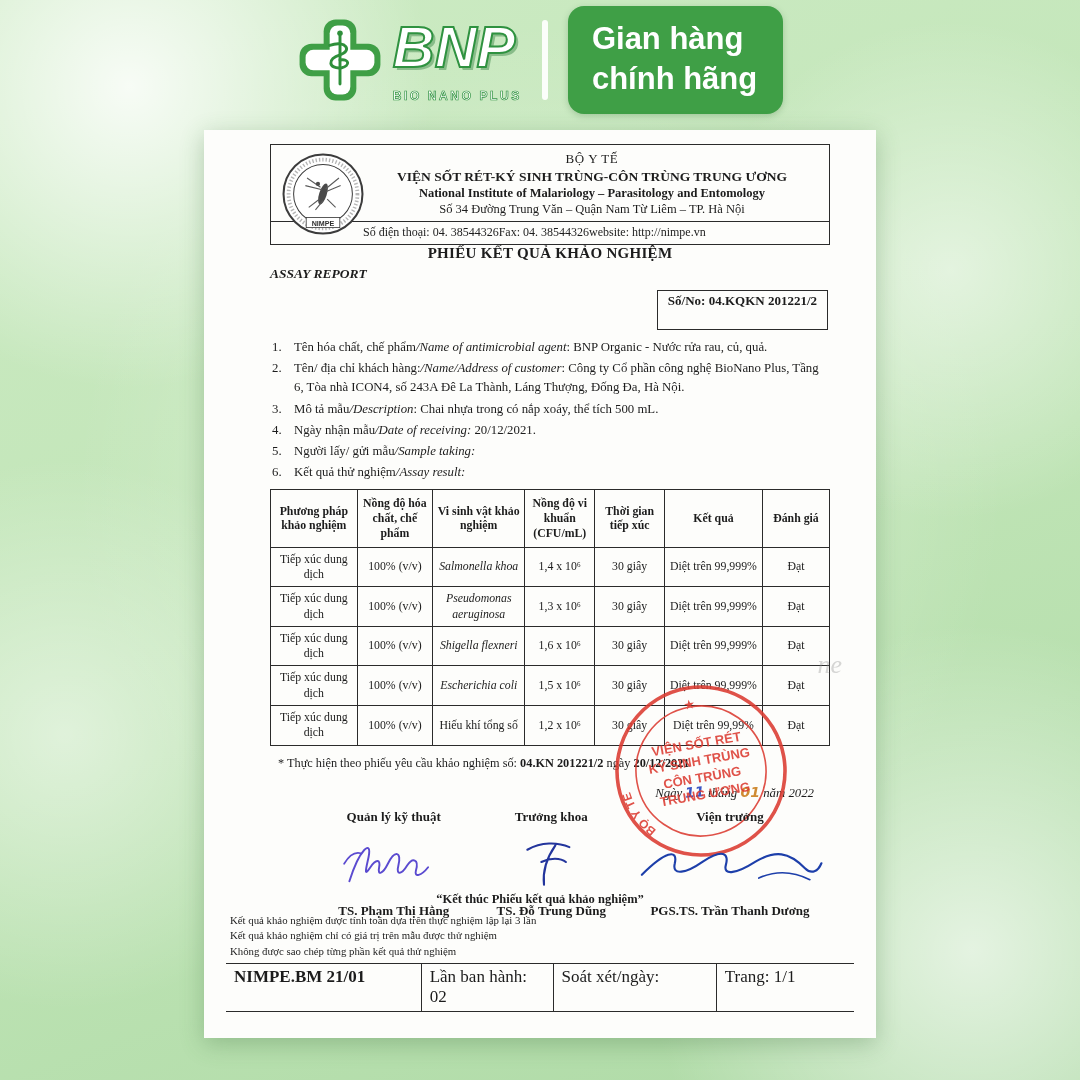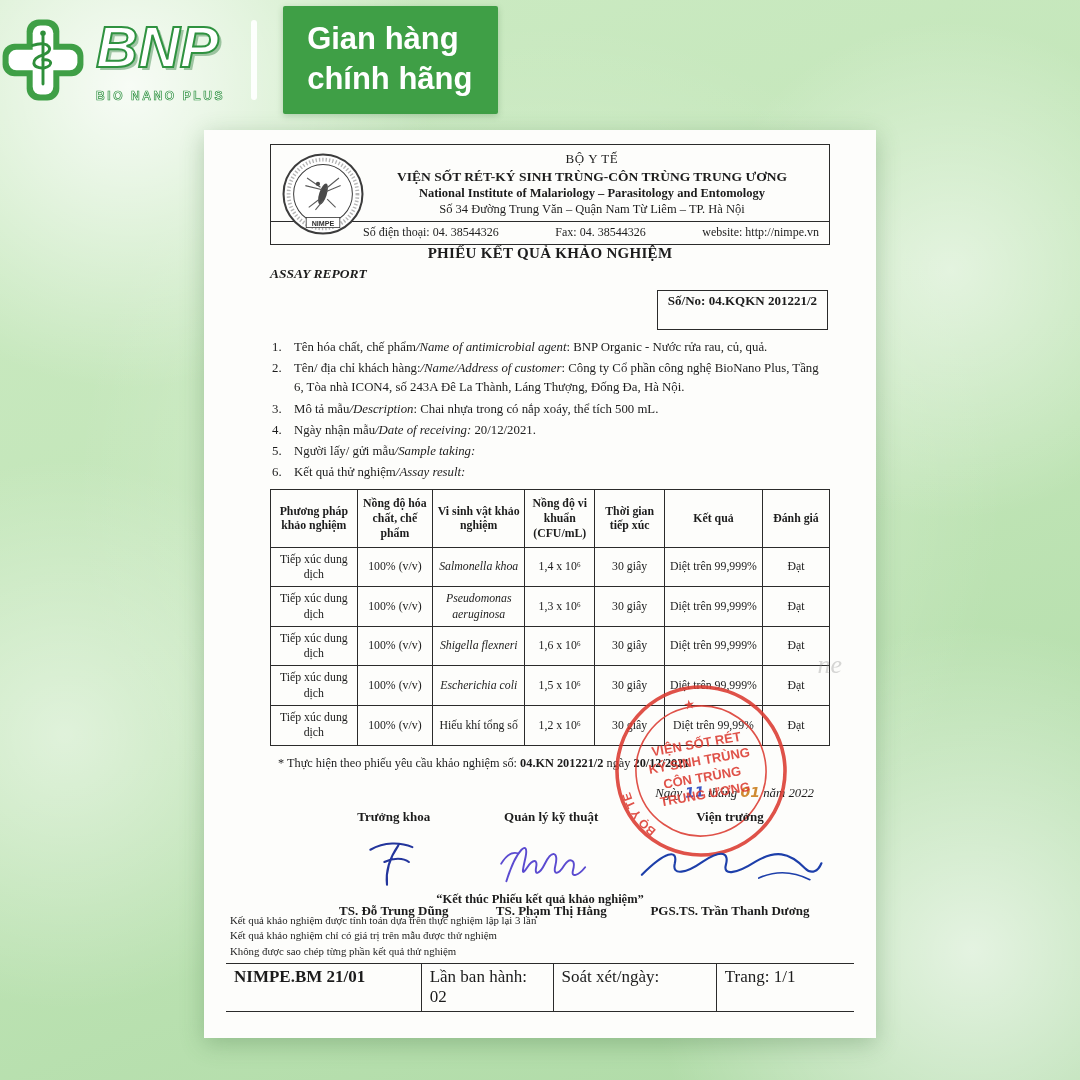"BNP" .topbar { gap: 26px -> 20px; justify-content: none -> center }
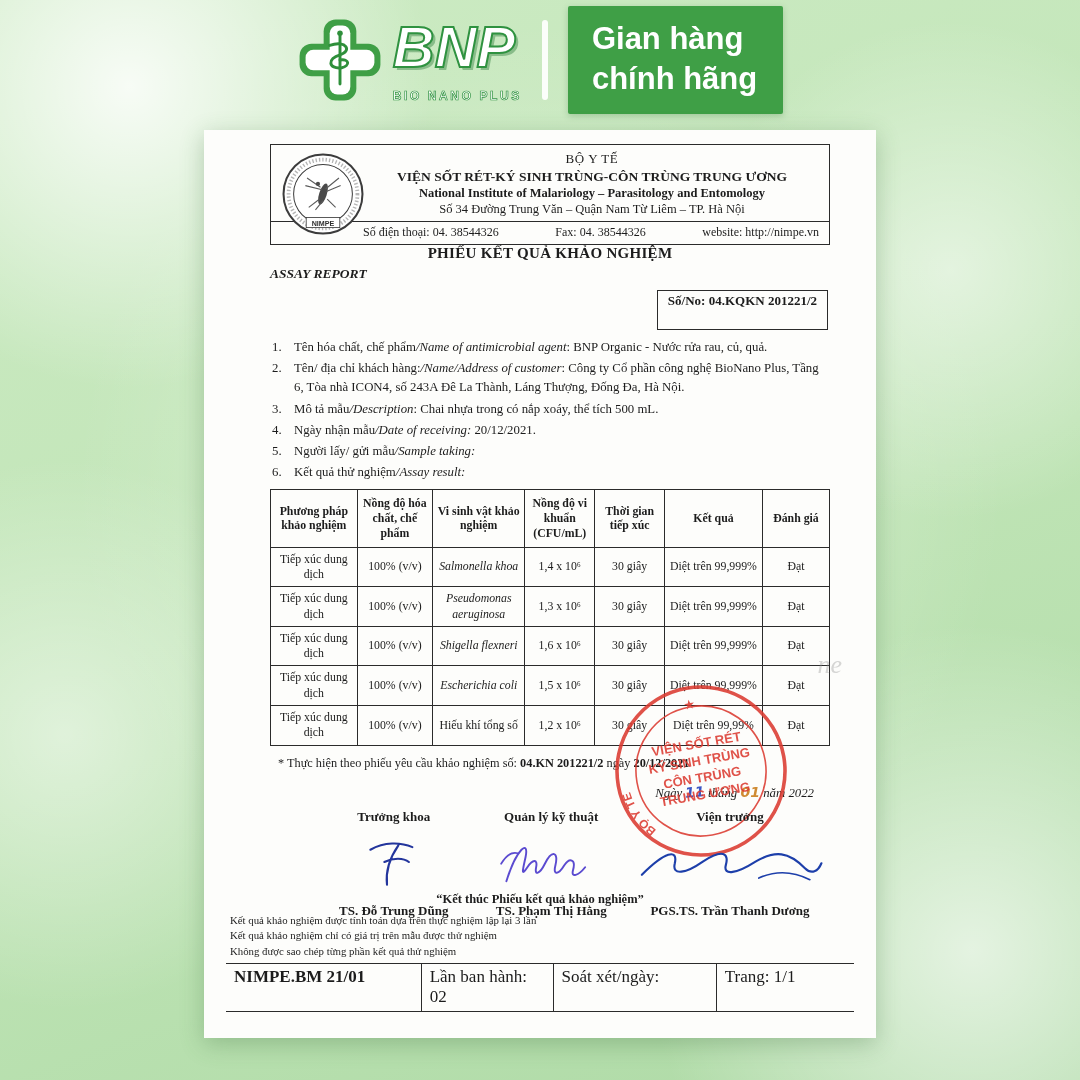"Gian hàng" .badge { border-radius: 2px -> 16px }
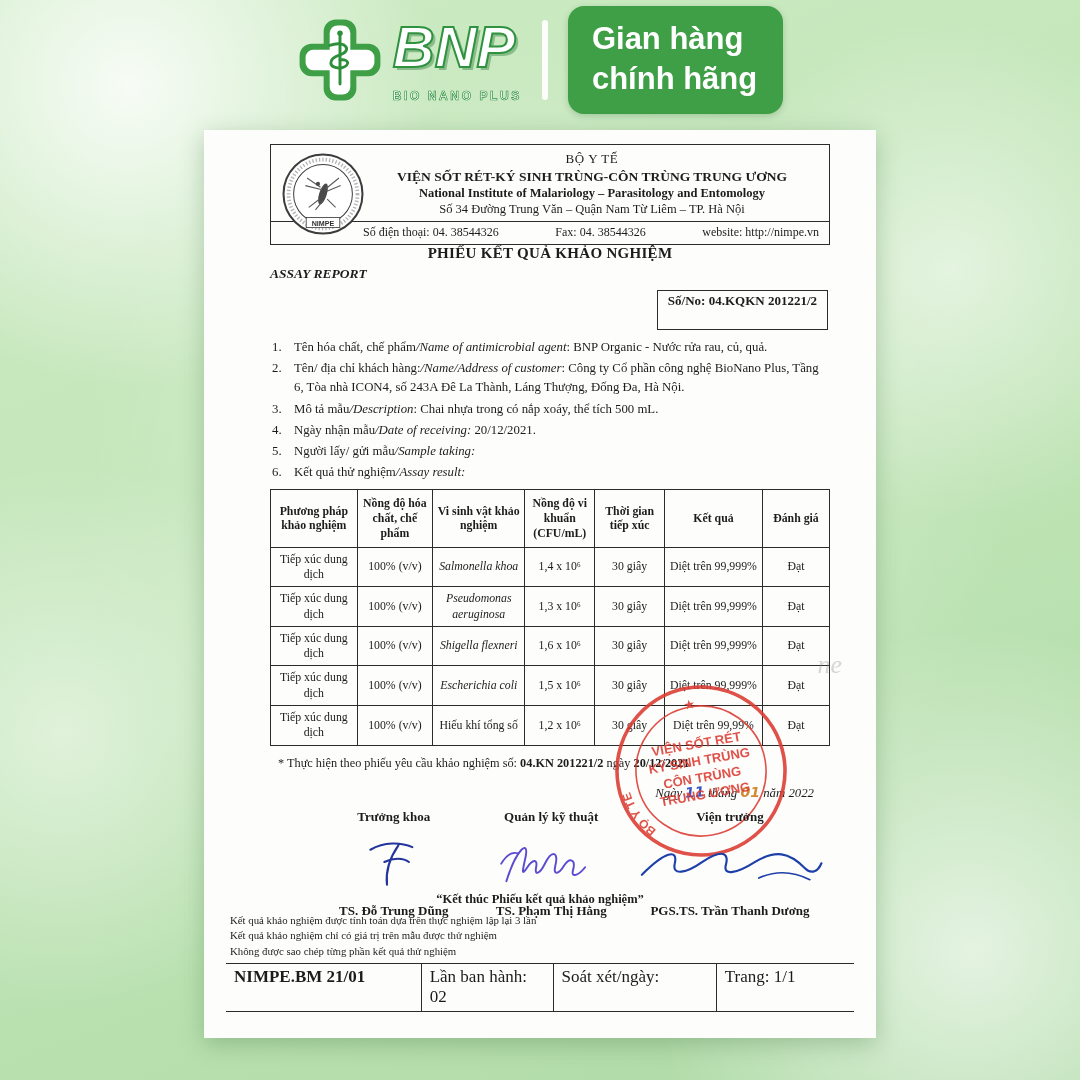"Số điện thoại: 04. 38544326" .contact { justify-content: space-between -> none }
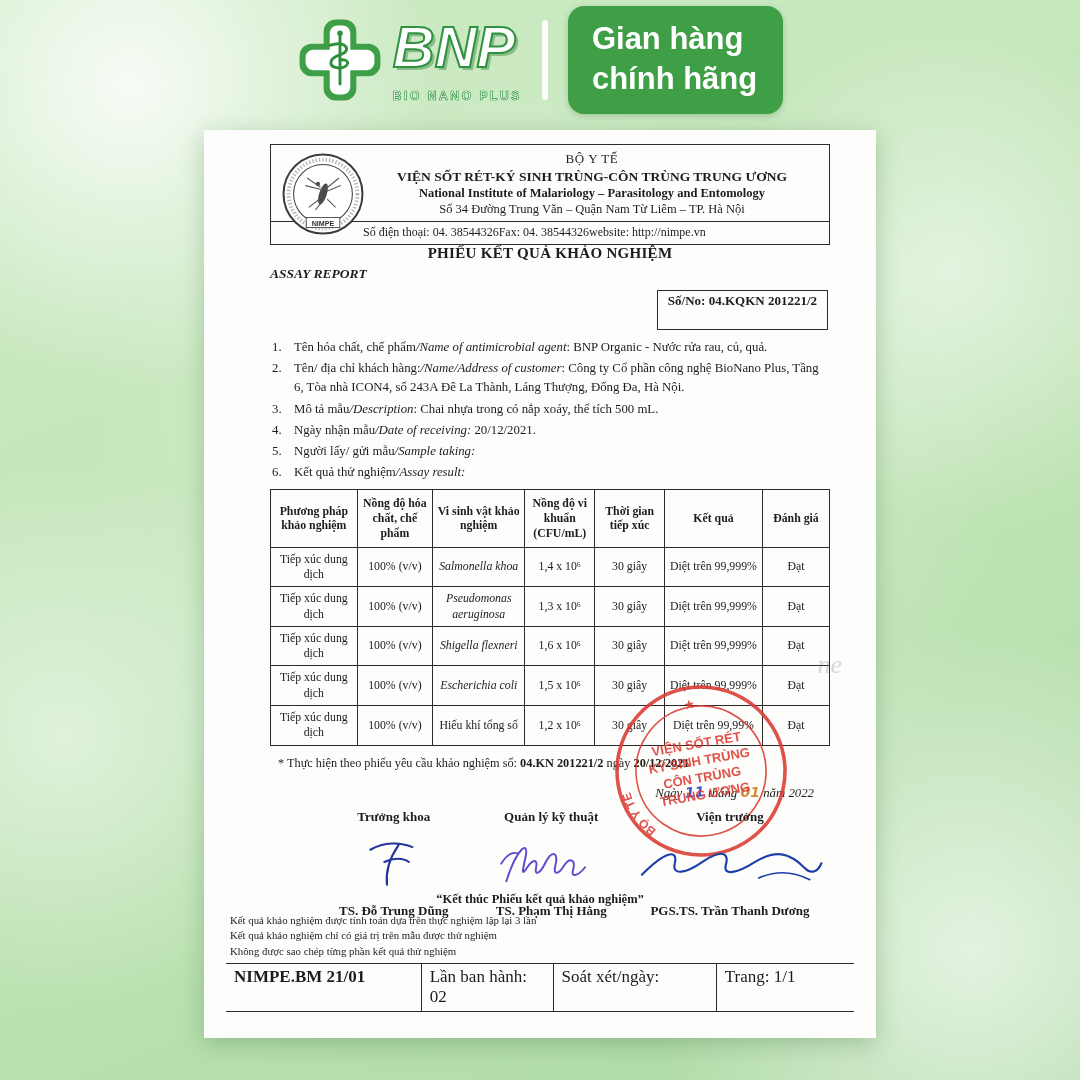"Trưởng khoa" div.sig { order: before "Quản lý kỹ thuật" -> after "Quản lý kỹ thuật" }
